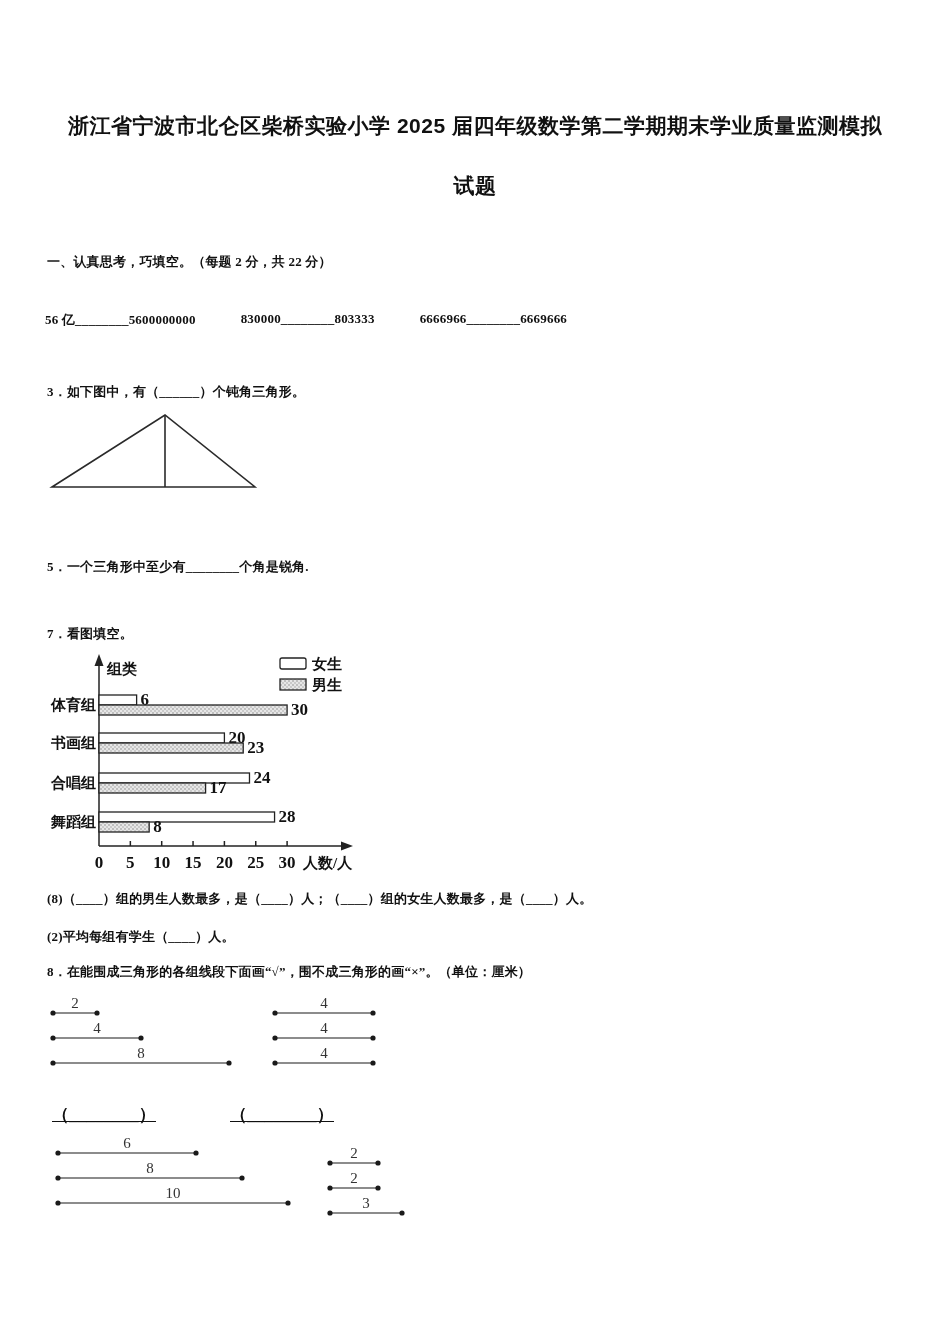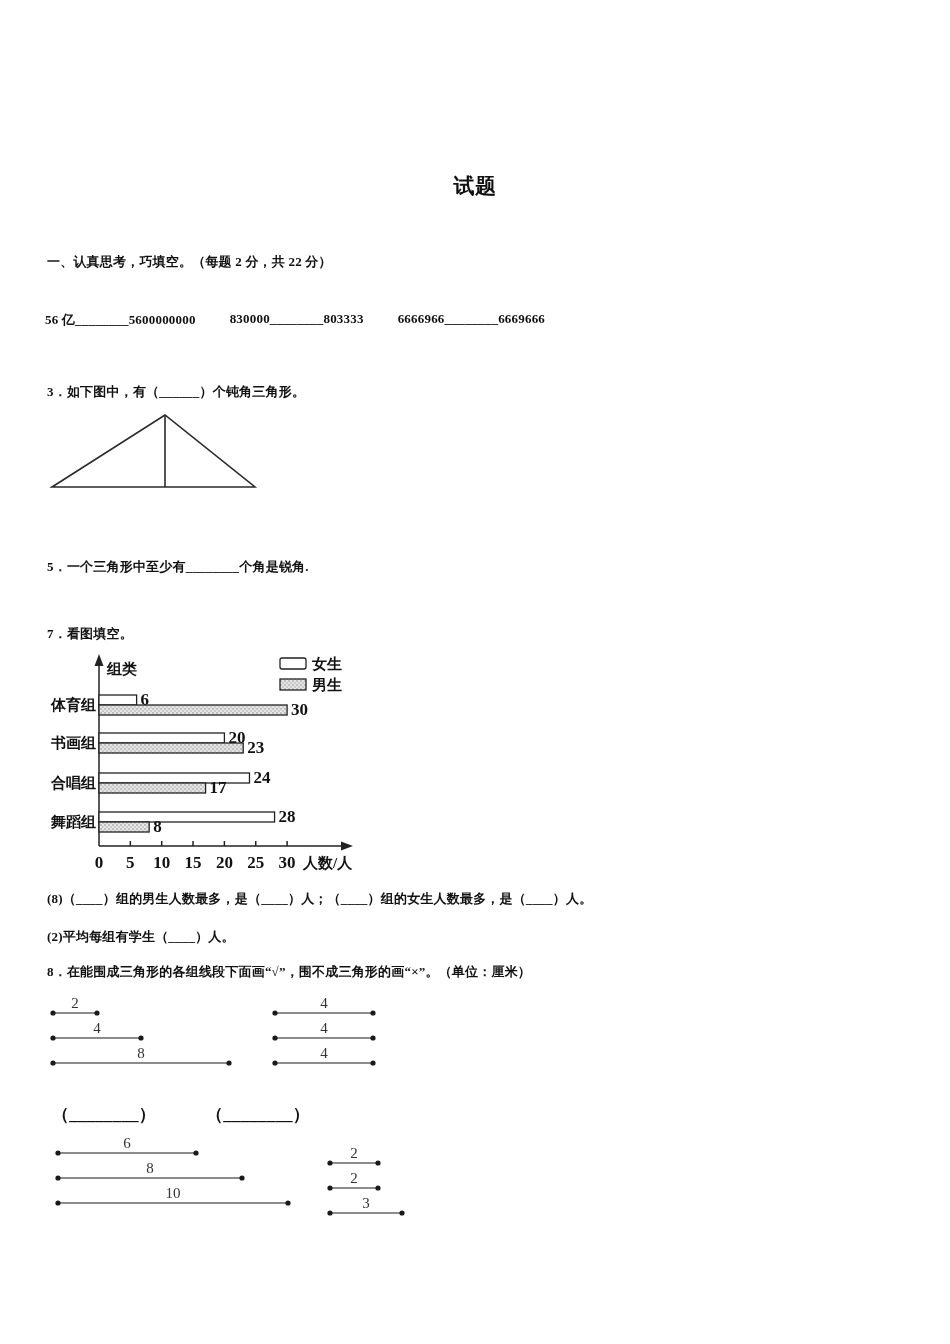"浙江省宁波市北仑区柴桥实验小学 2025" div.title { html: none -> <div>浙江省宁波市北仑区柴桥实验小学 2025 届四年级数学第二学期期末学业质量监测模拟</div> }
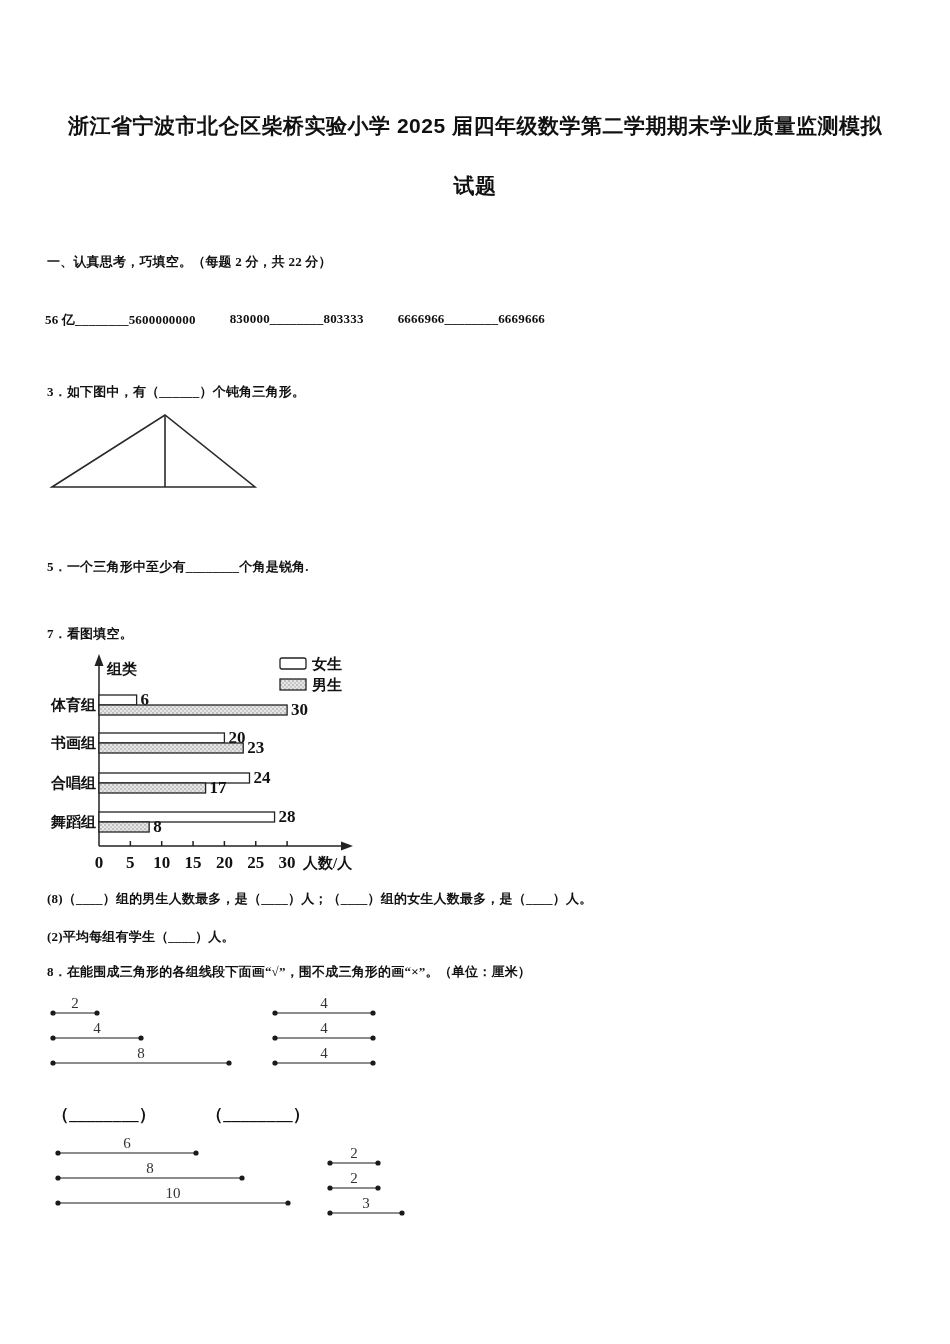"56 亿________5600000000" .blanksrow { gap: 34px -> 45px }
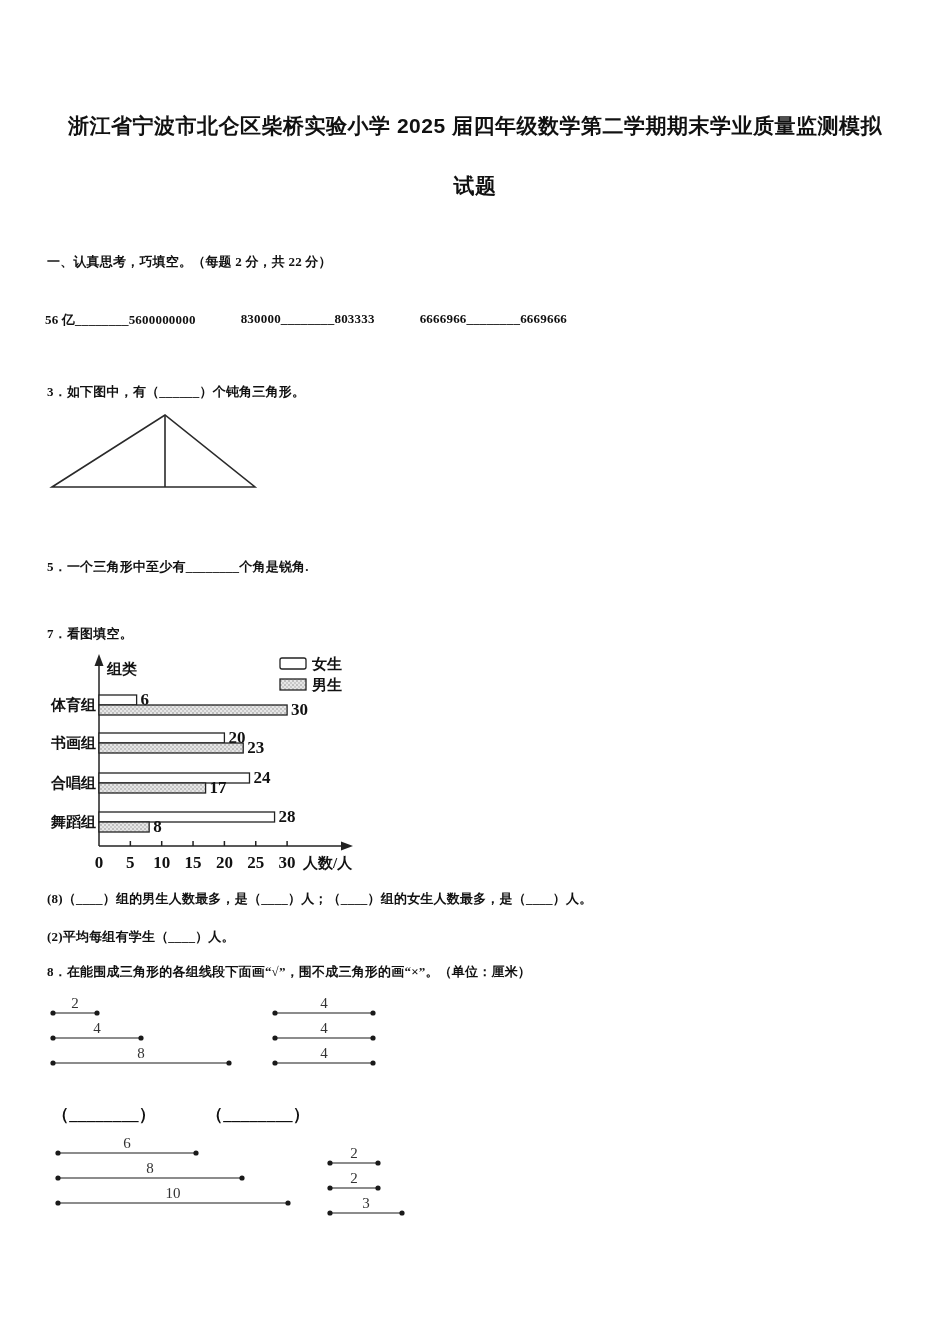"（________）" .parensrow { gap: 50px -> 74px; text-decoration: none -> underline }
